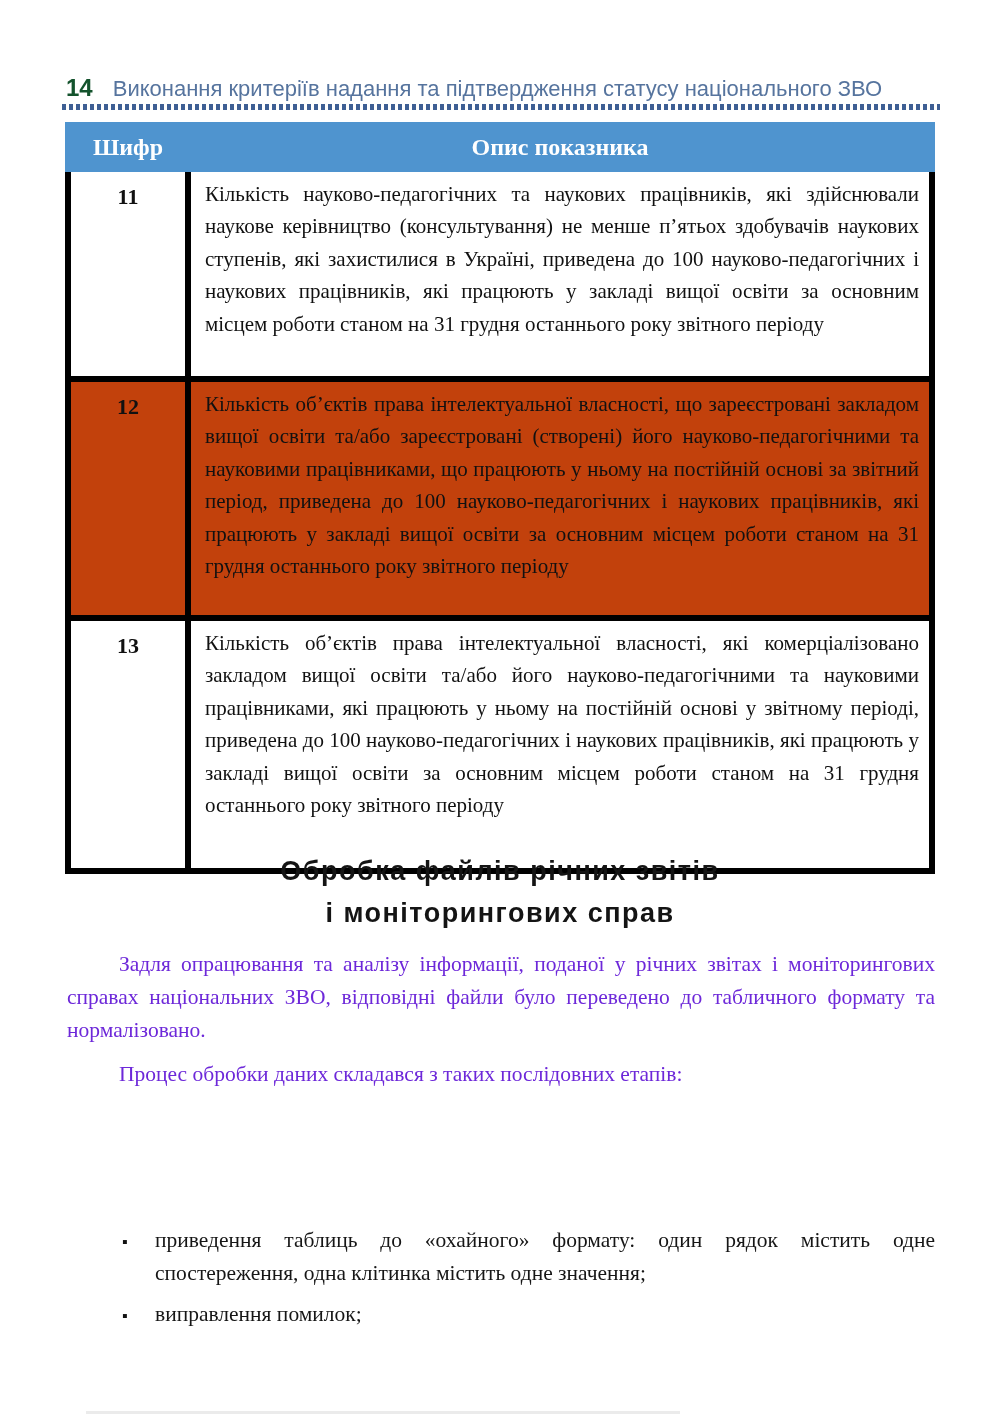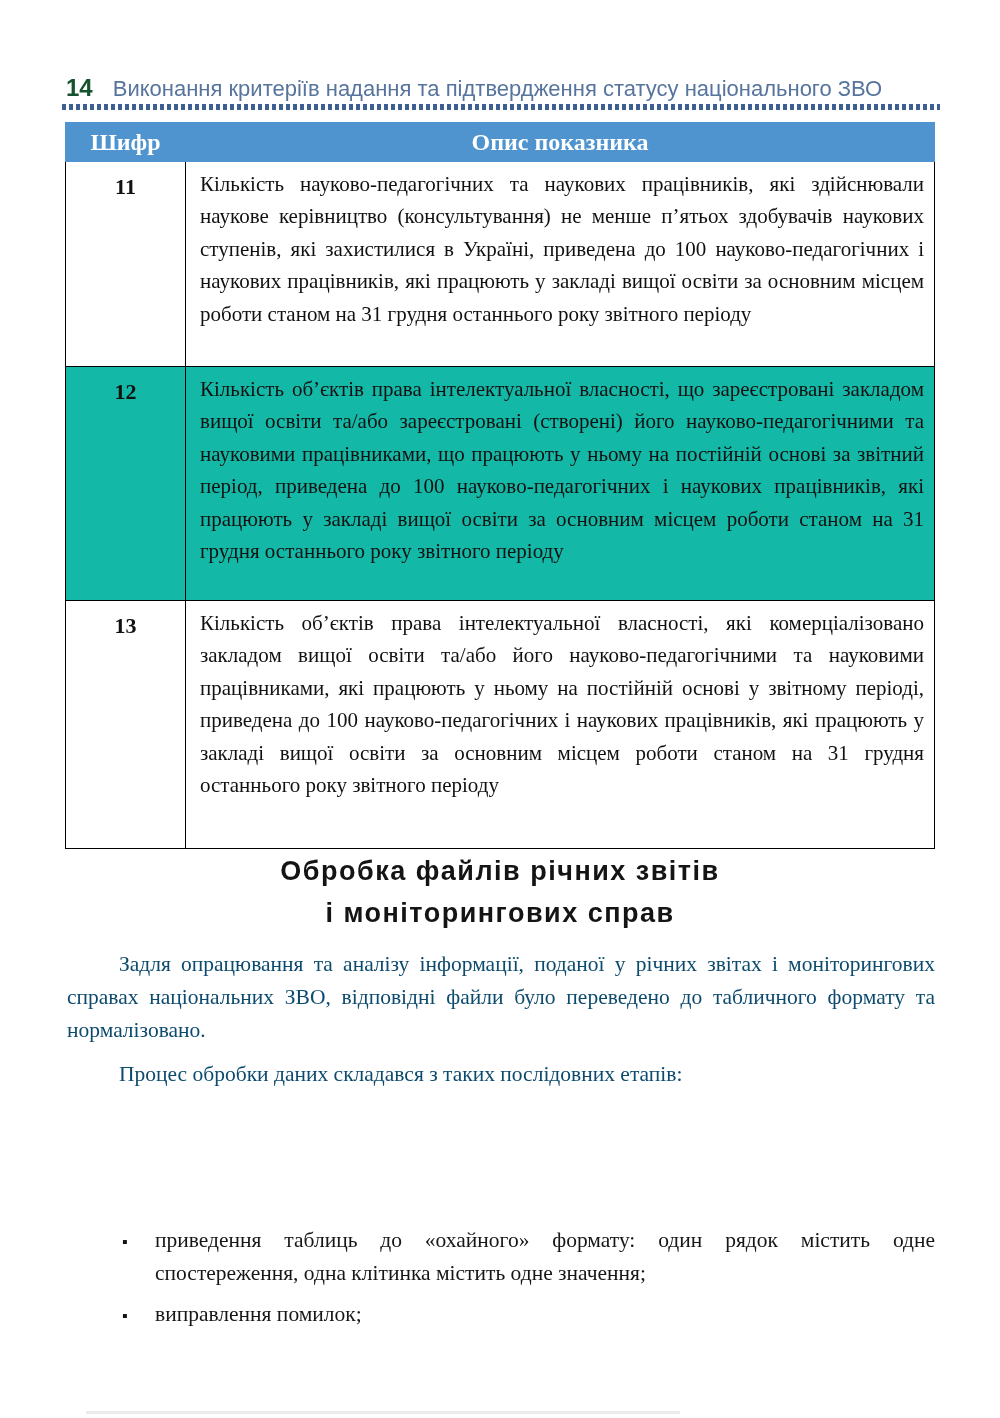"Шифр" .indicators-table th, .indicators-table td { border: 1px solid #000000 -> 6px solid #000000 }
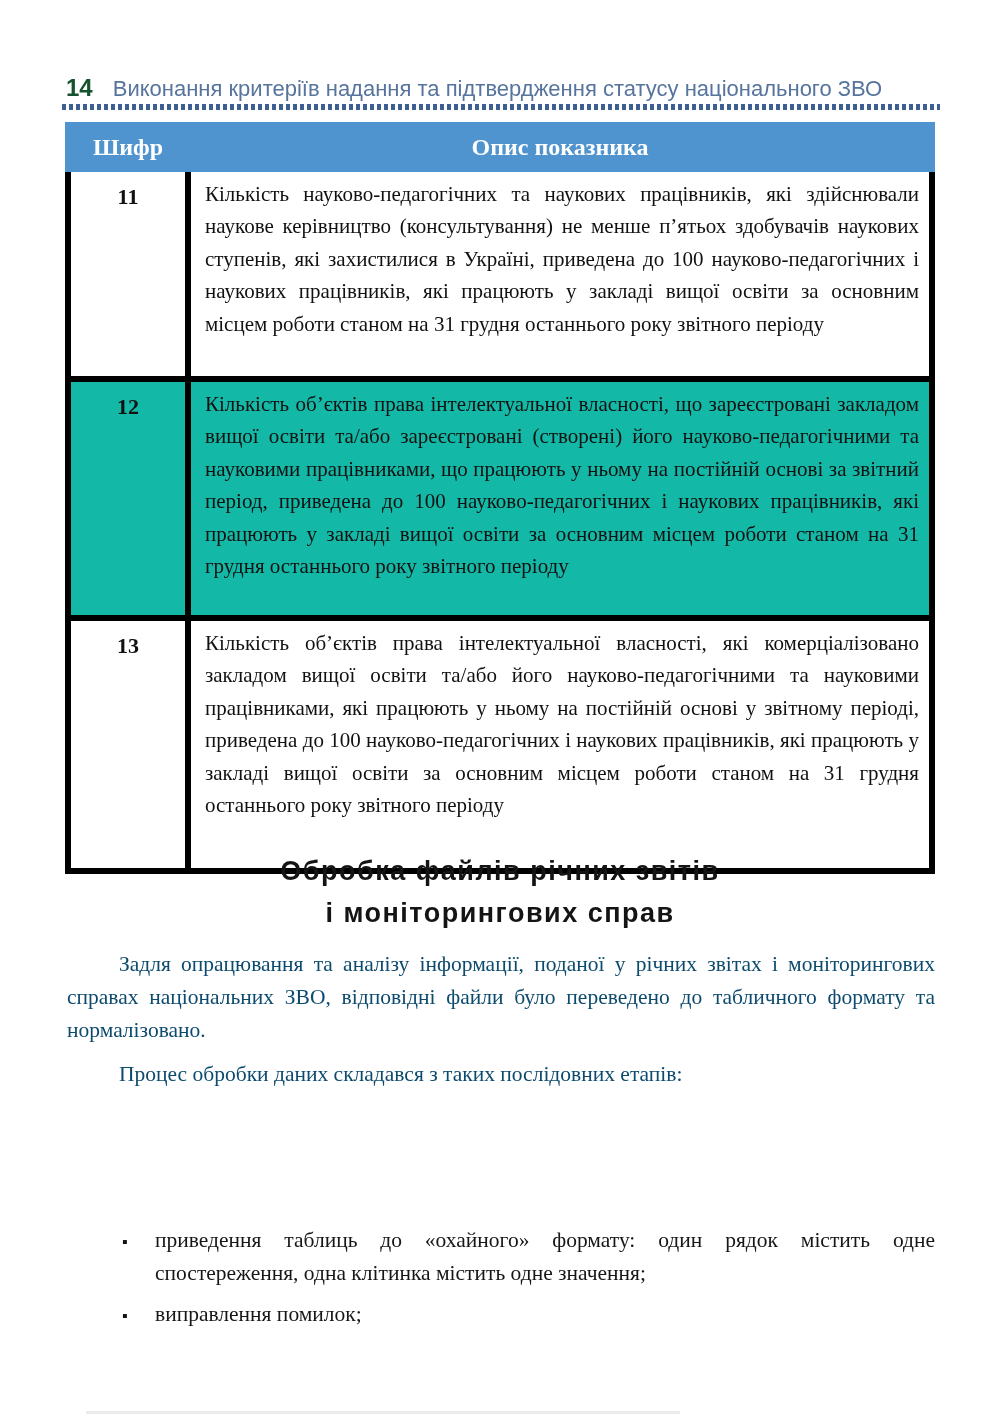"12" tr.row-alt td { background: #14b8a6 -> #c2410c }
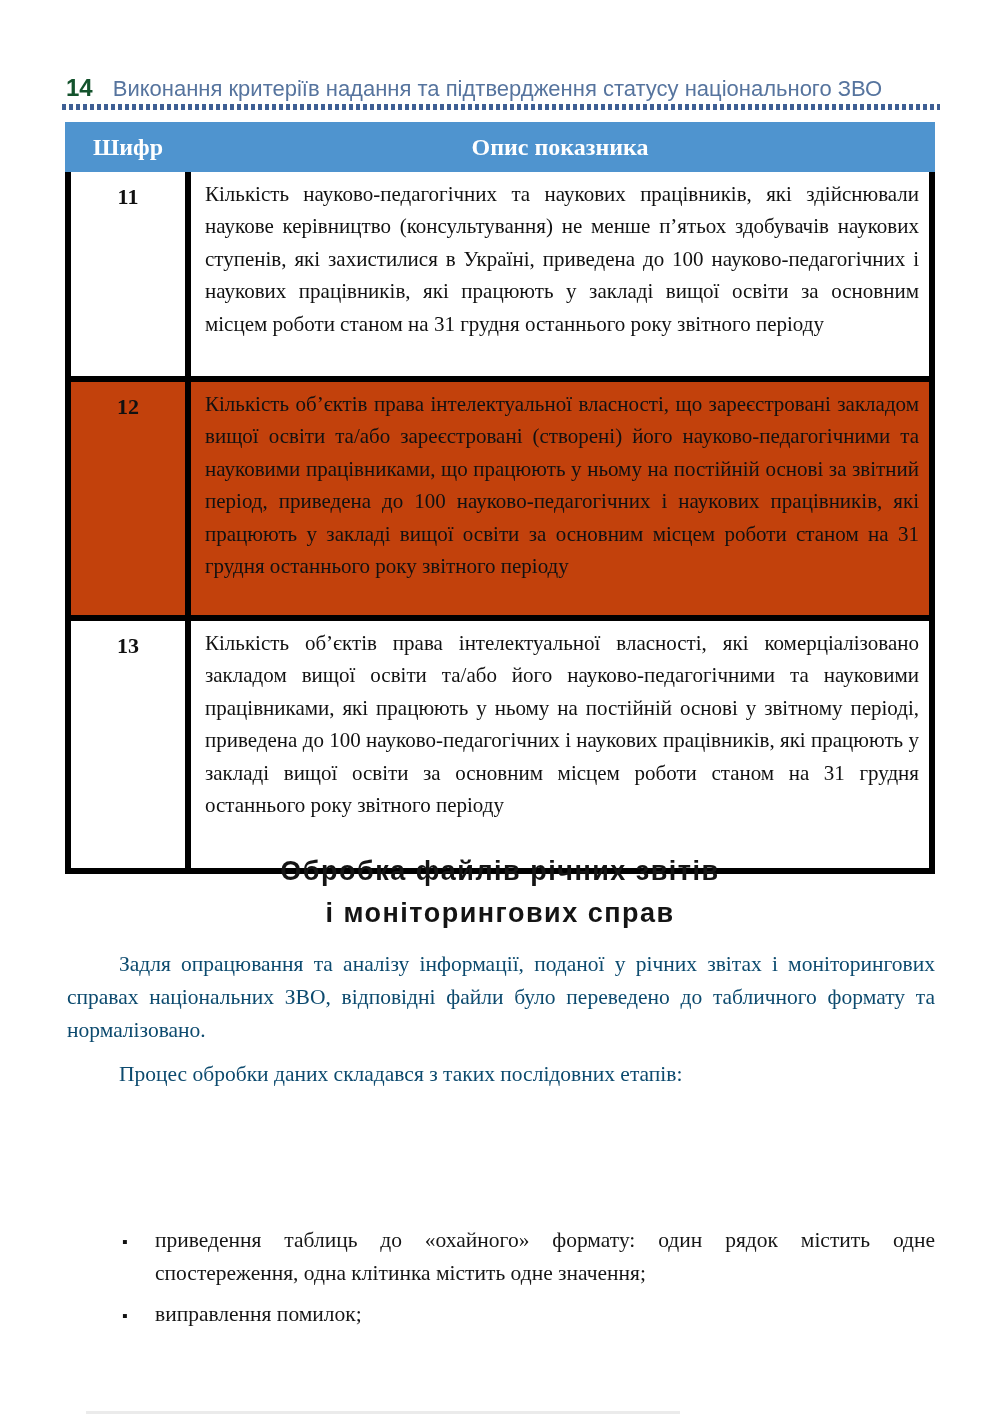"Задля опрацювання та аналізу інформації," .body-par { color: #0c4a6e -> #6d28d9 }
